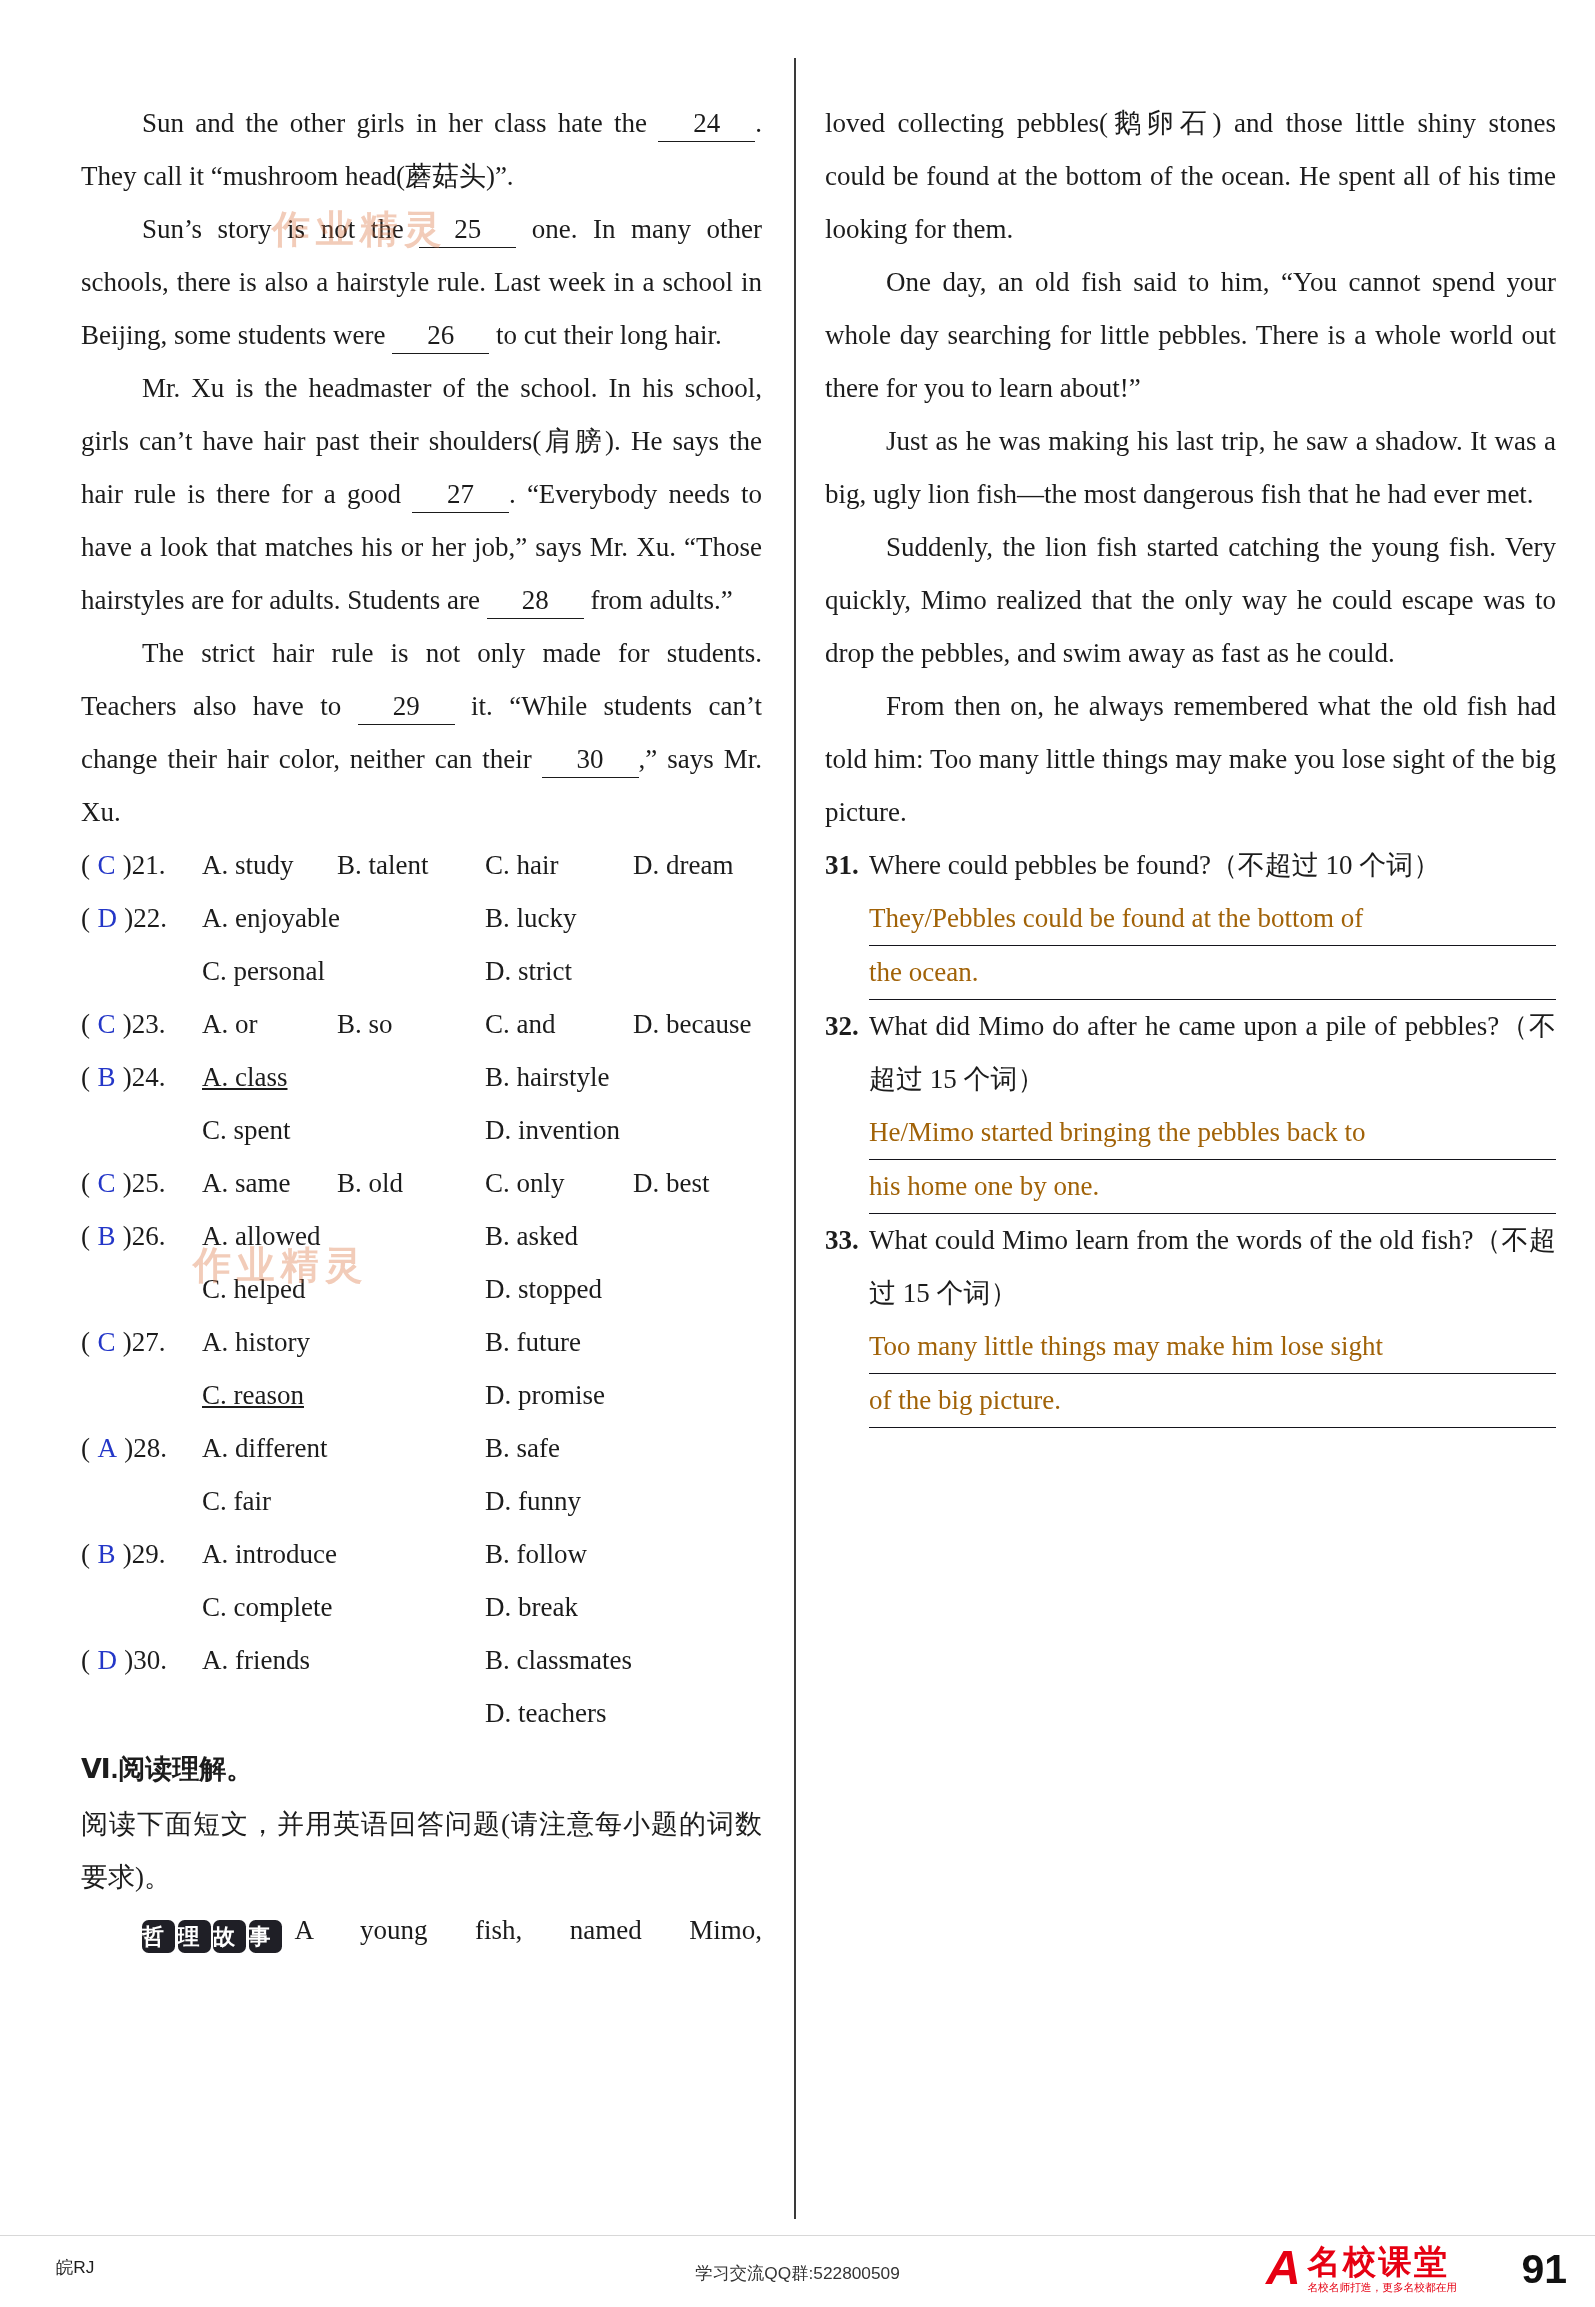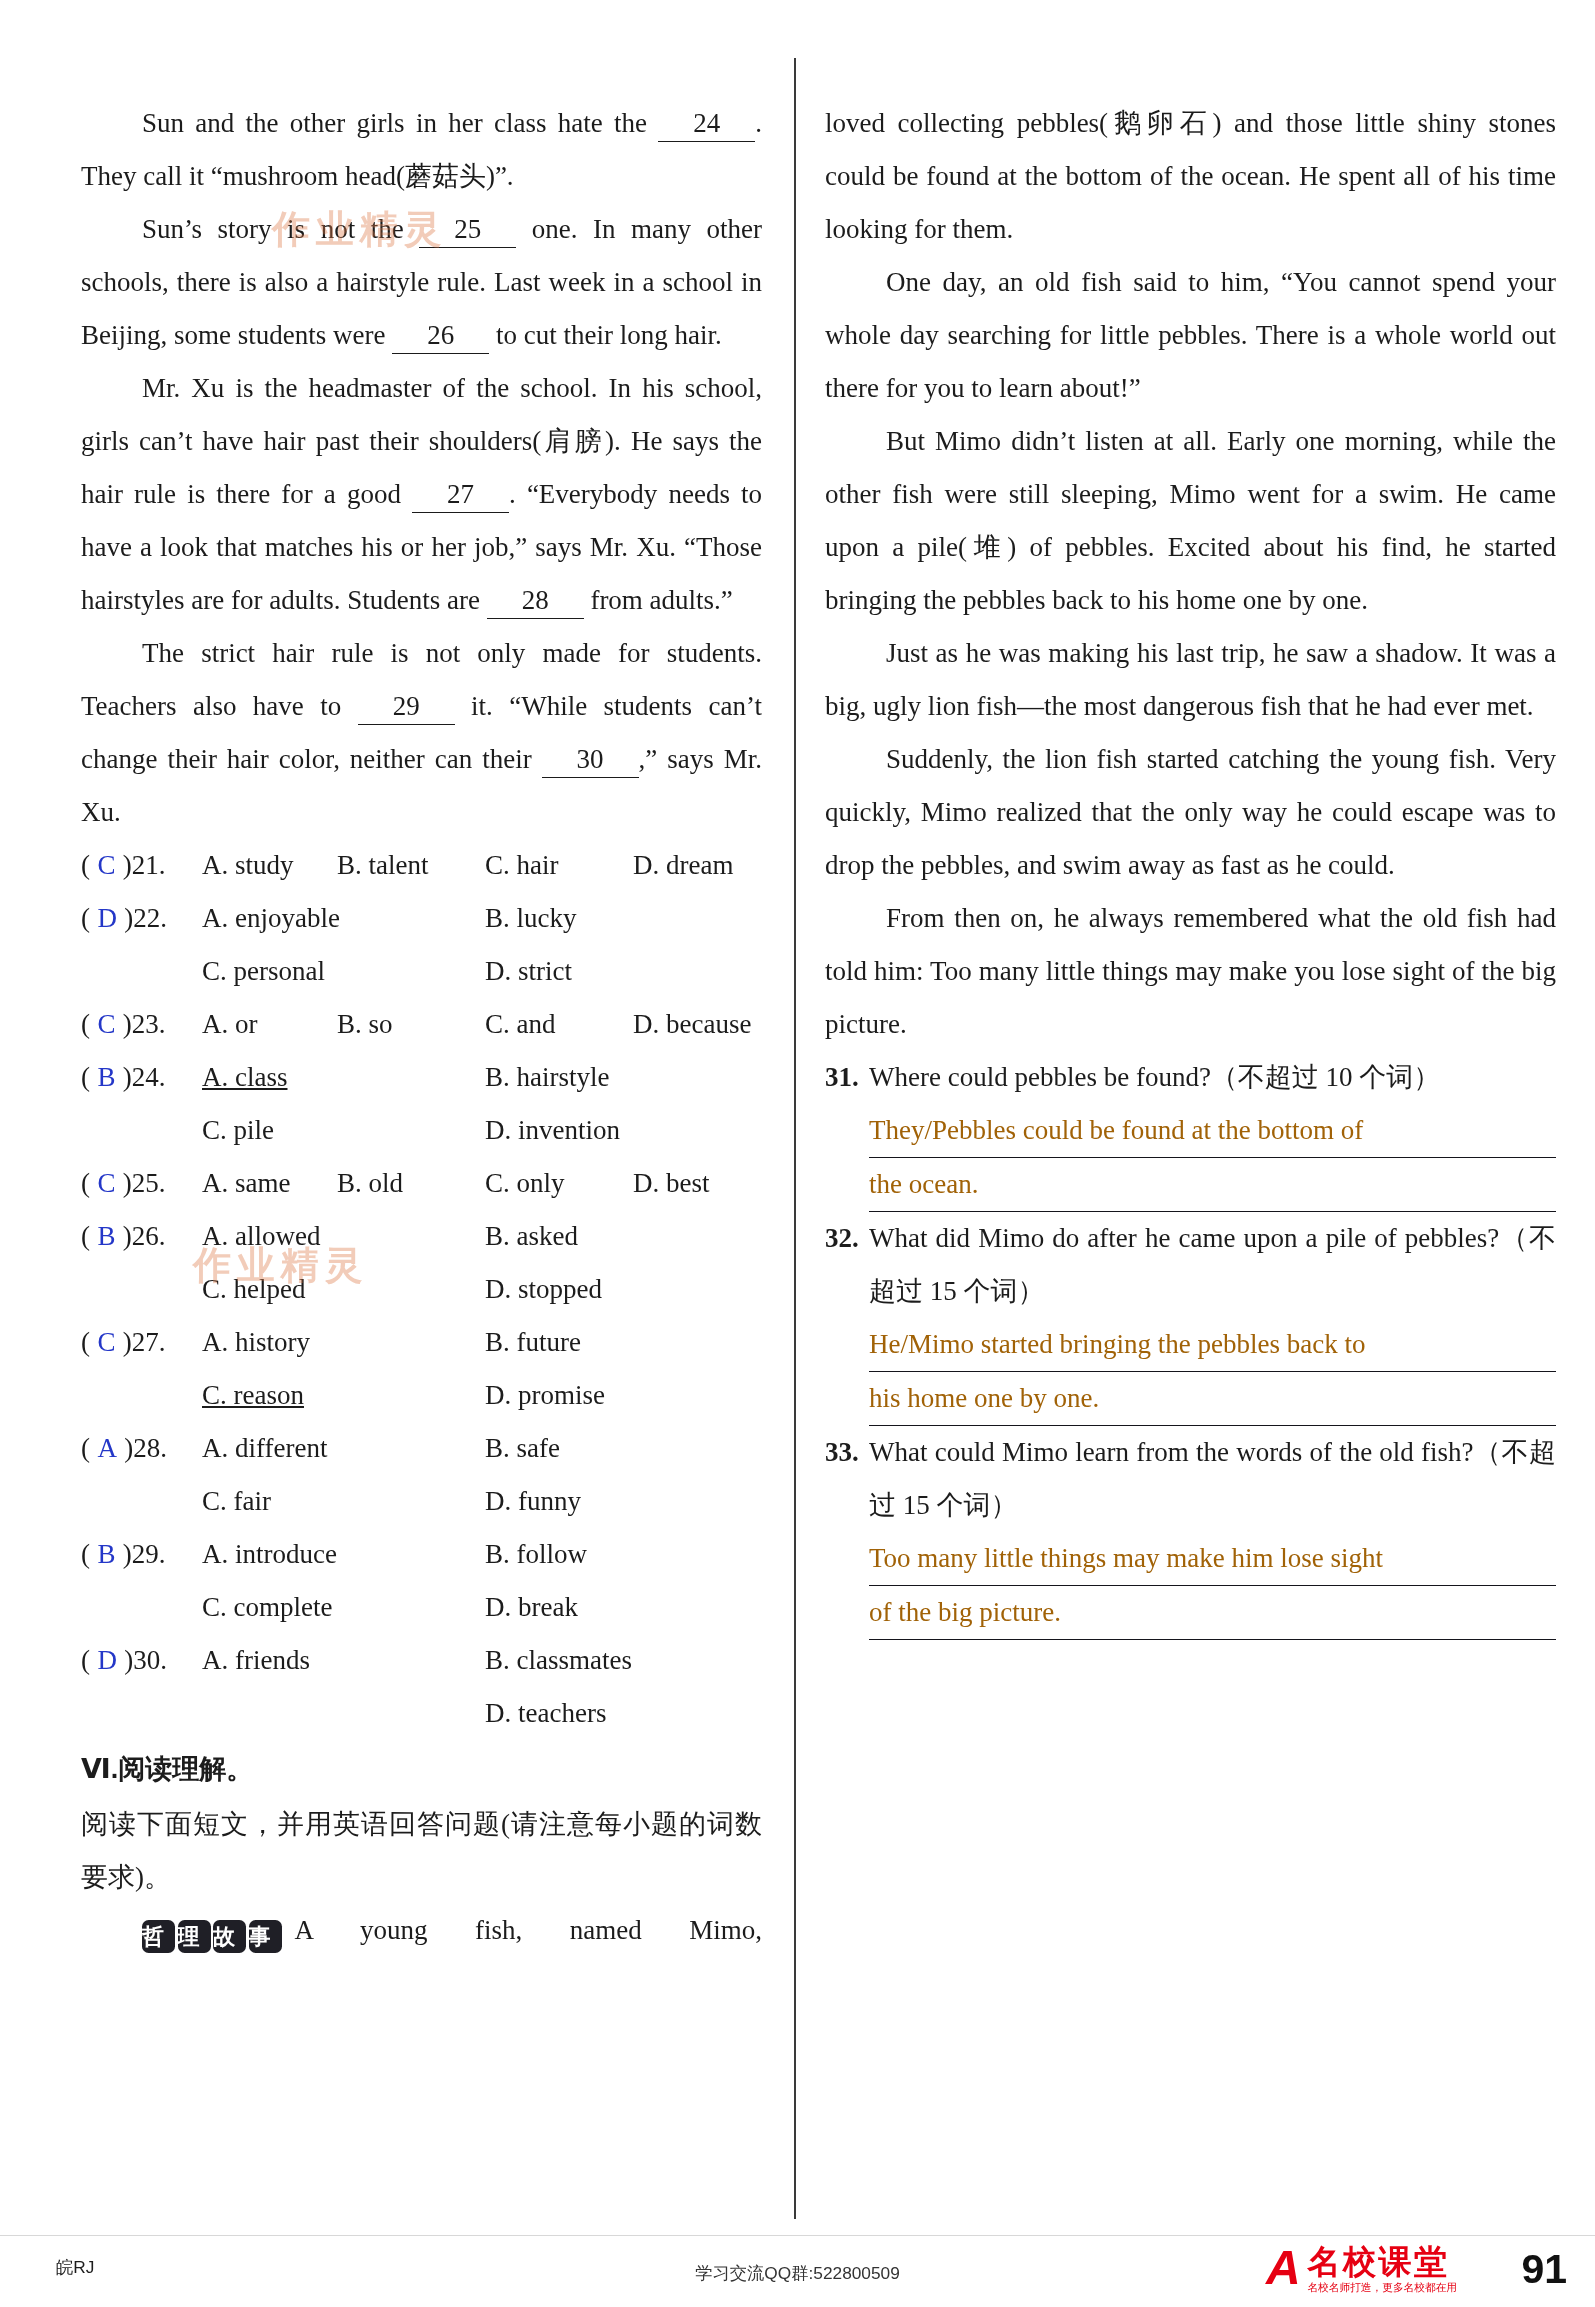"But Mimo didn’t listen at" p.para { html: <p>But Mimo didn’t listen at all. Early one morning, while the other fish were still sleeping, Mimo went for a swim. He came upon a pile(堆) of pebbles. Excited about his find, he started bringing the pebbles back to his home one by one.</p> -> none }
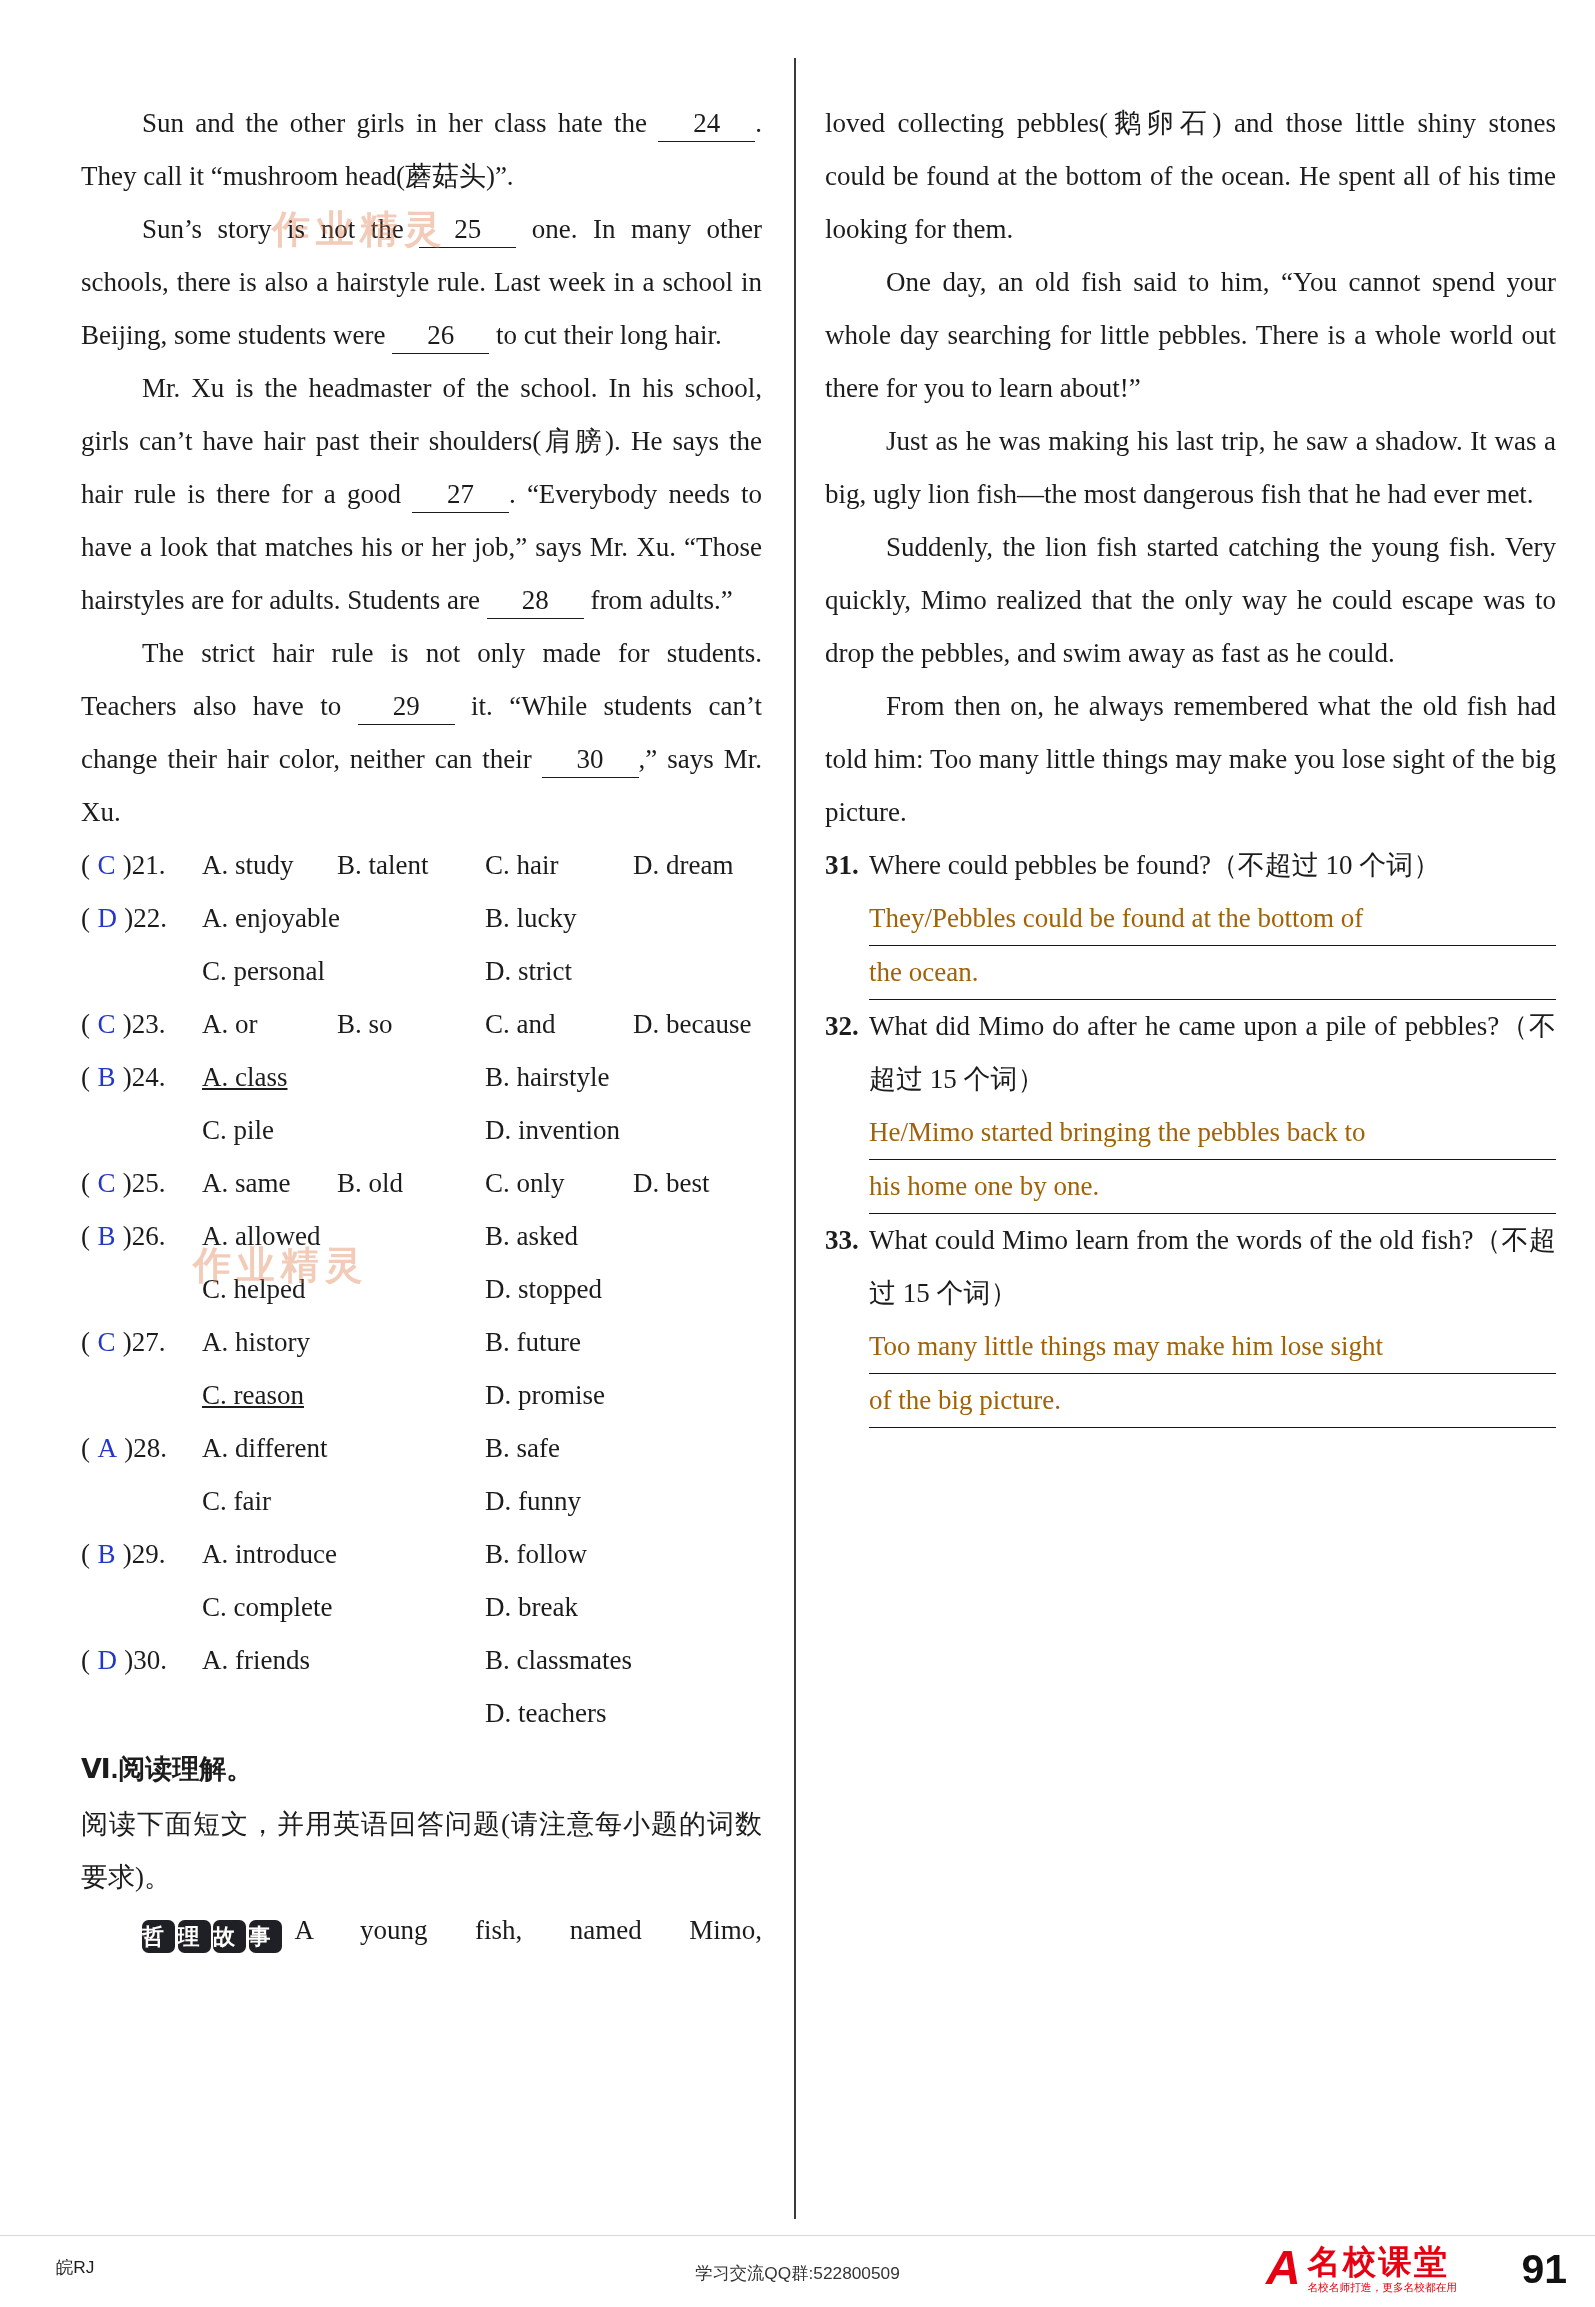"C. pile" span.opt { text: pile -> spent }
